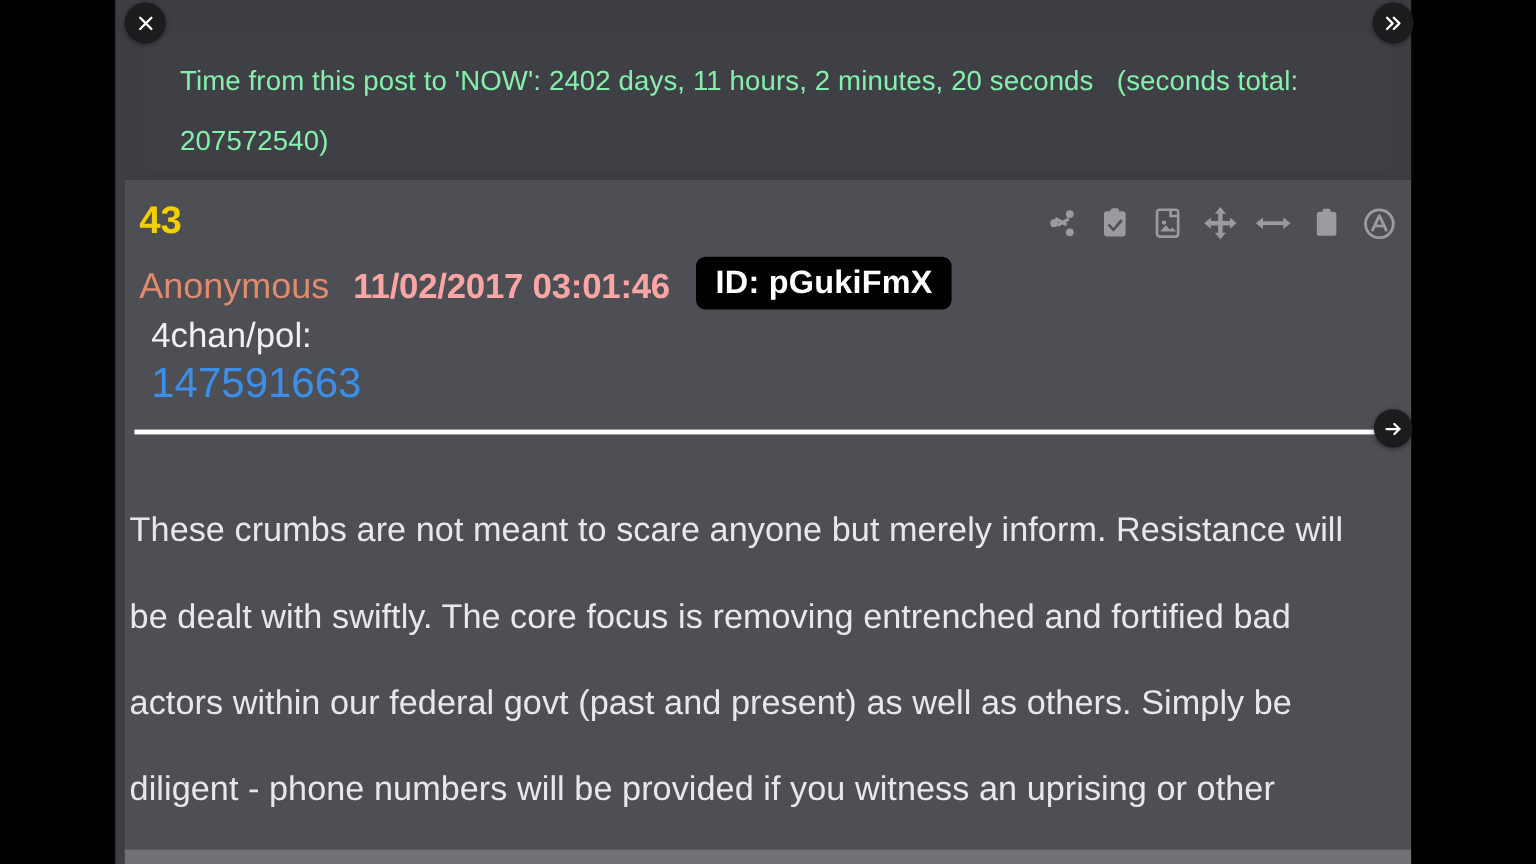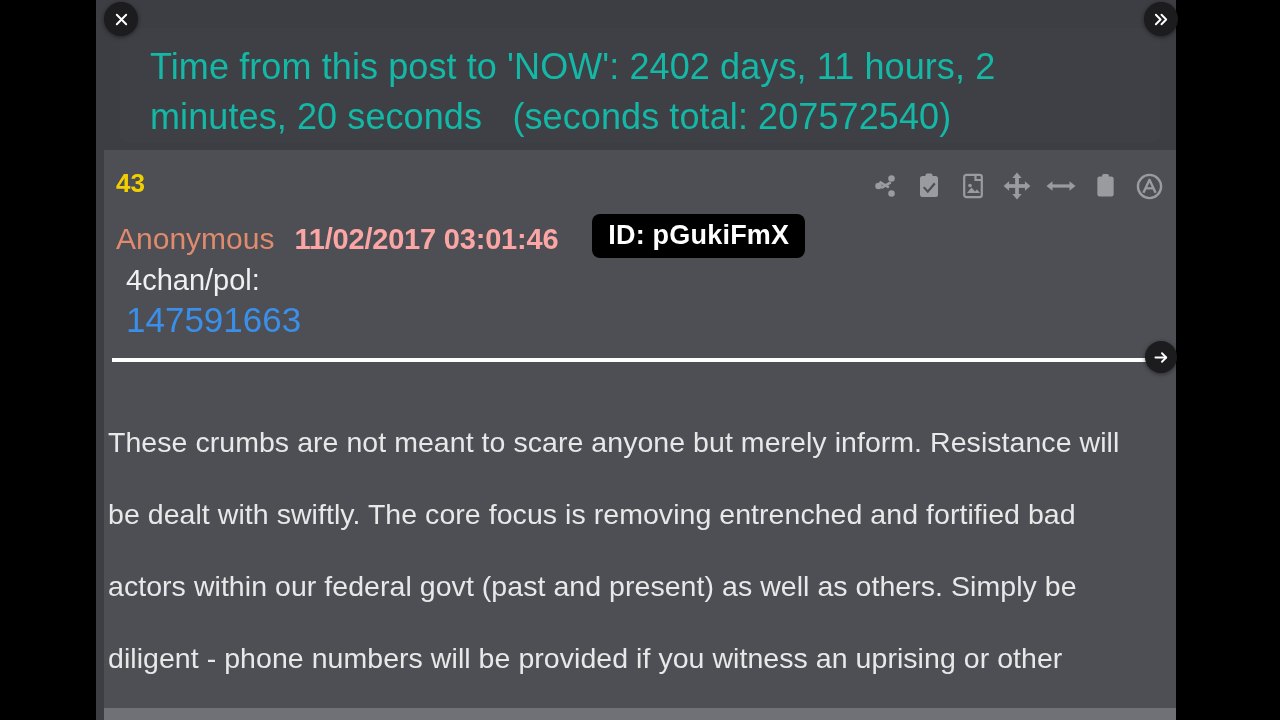"Time from this post to" .time-banner-text { color: #14b8a6 -> #86efac; font-size: 36px -> 23px }
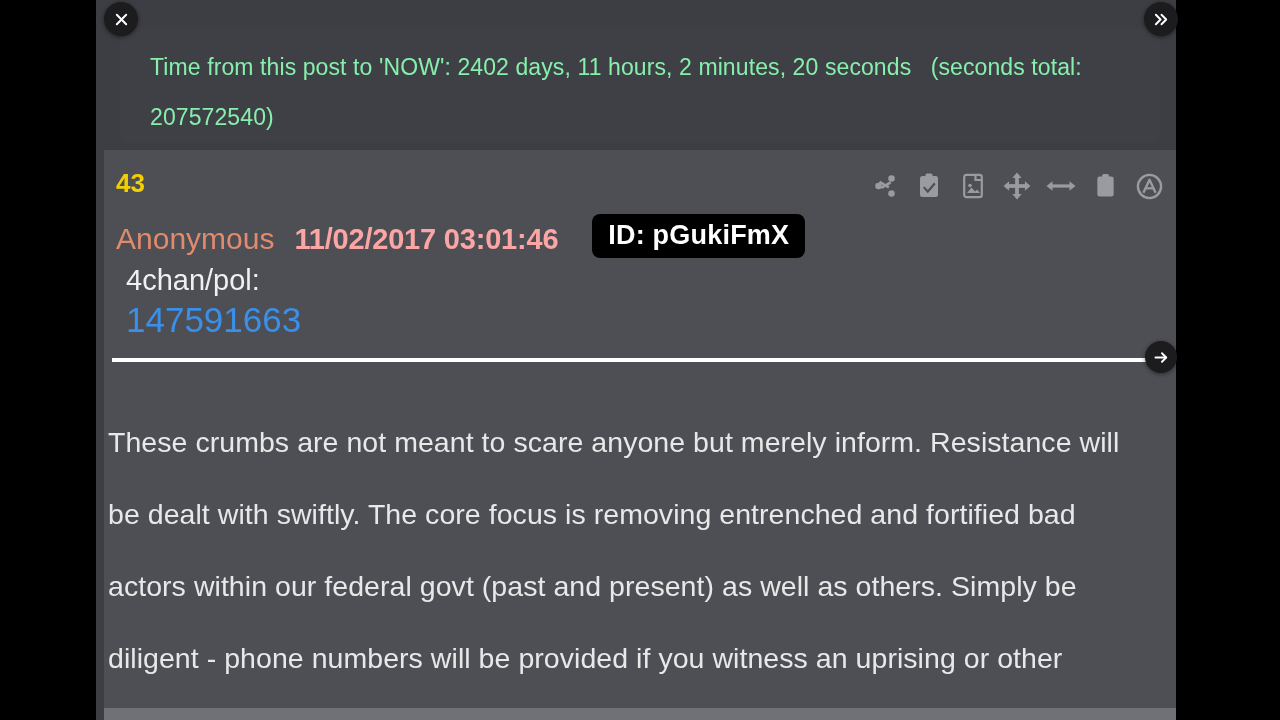"43" .post-number { font-size: 26px -> 32px }
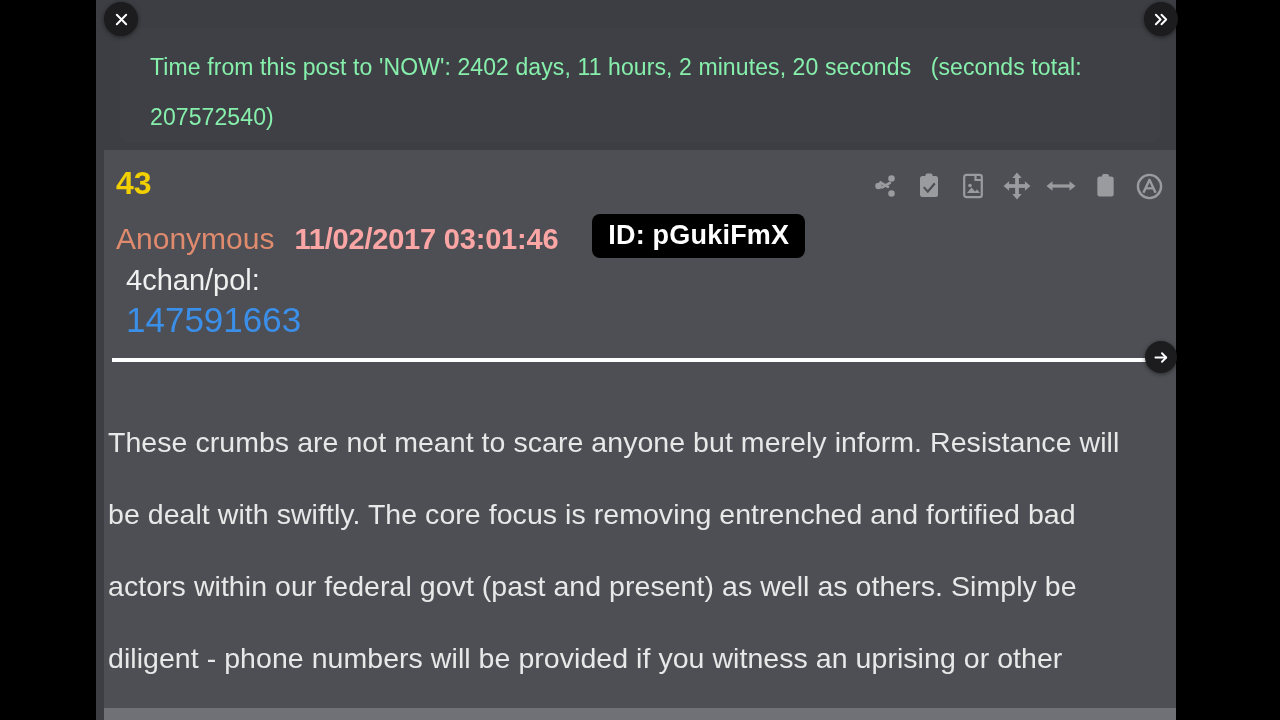"ID: pGukiFmX" .id-badge { margin-left: 14px -> 2px }
